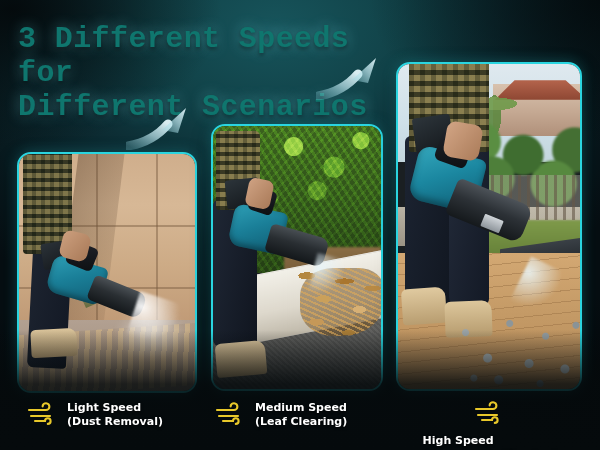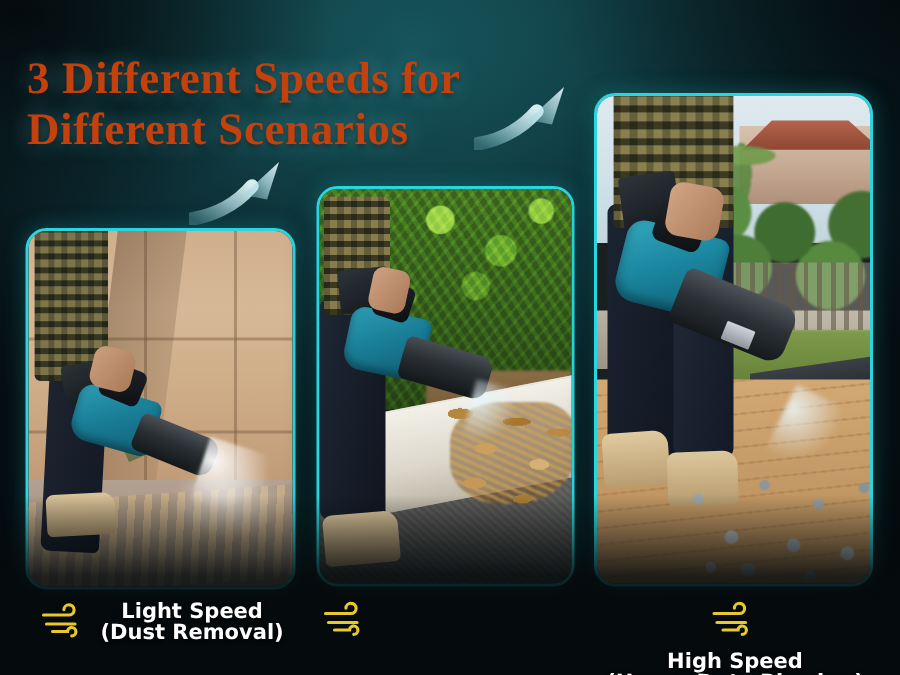"3 Different Speeds for" .title { color: #c2410c -> #0f766e; font-family: Liberation Serif, serif -> Liberation Mono, monospace; top: 36px -> 22px }
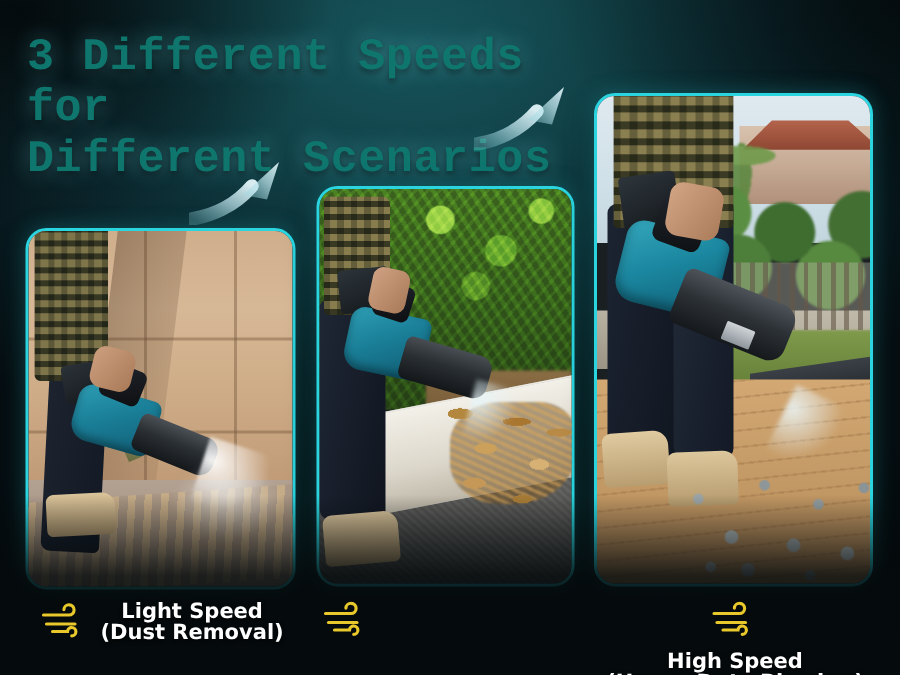"Light Speed" .cap-text { font-size: 14px -> 11px; text-align: center -> none }
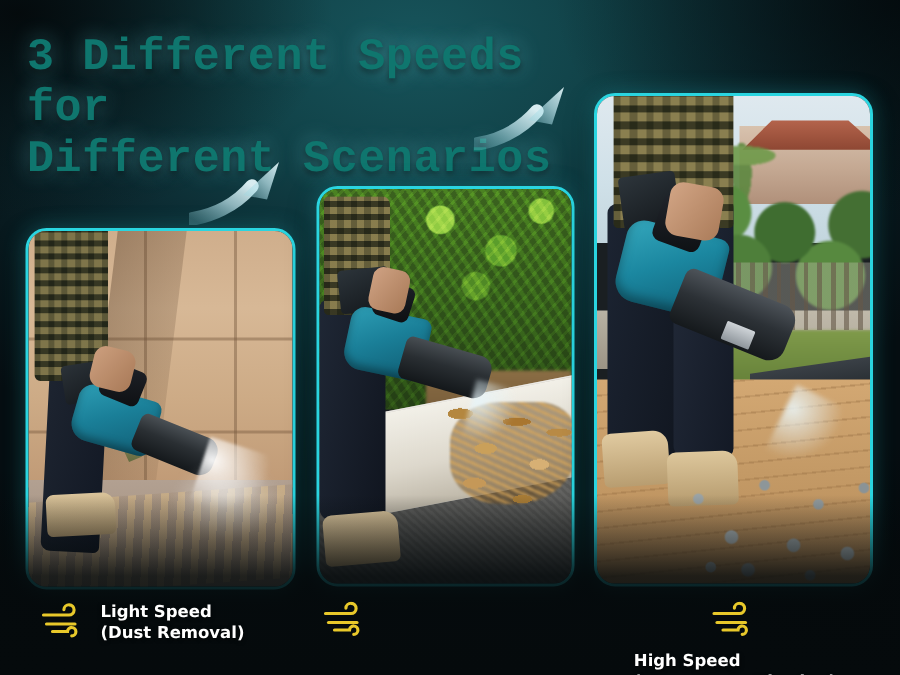"Medium Speed" div.cap-text { html: none -> <div>Medium Speed (Leaf Clearing)</div> }
